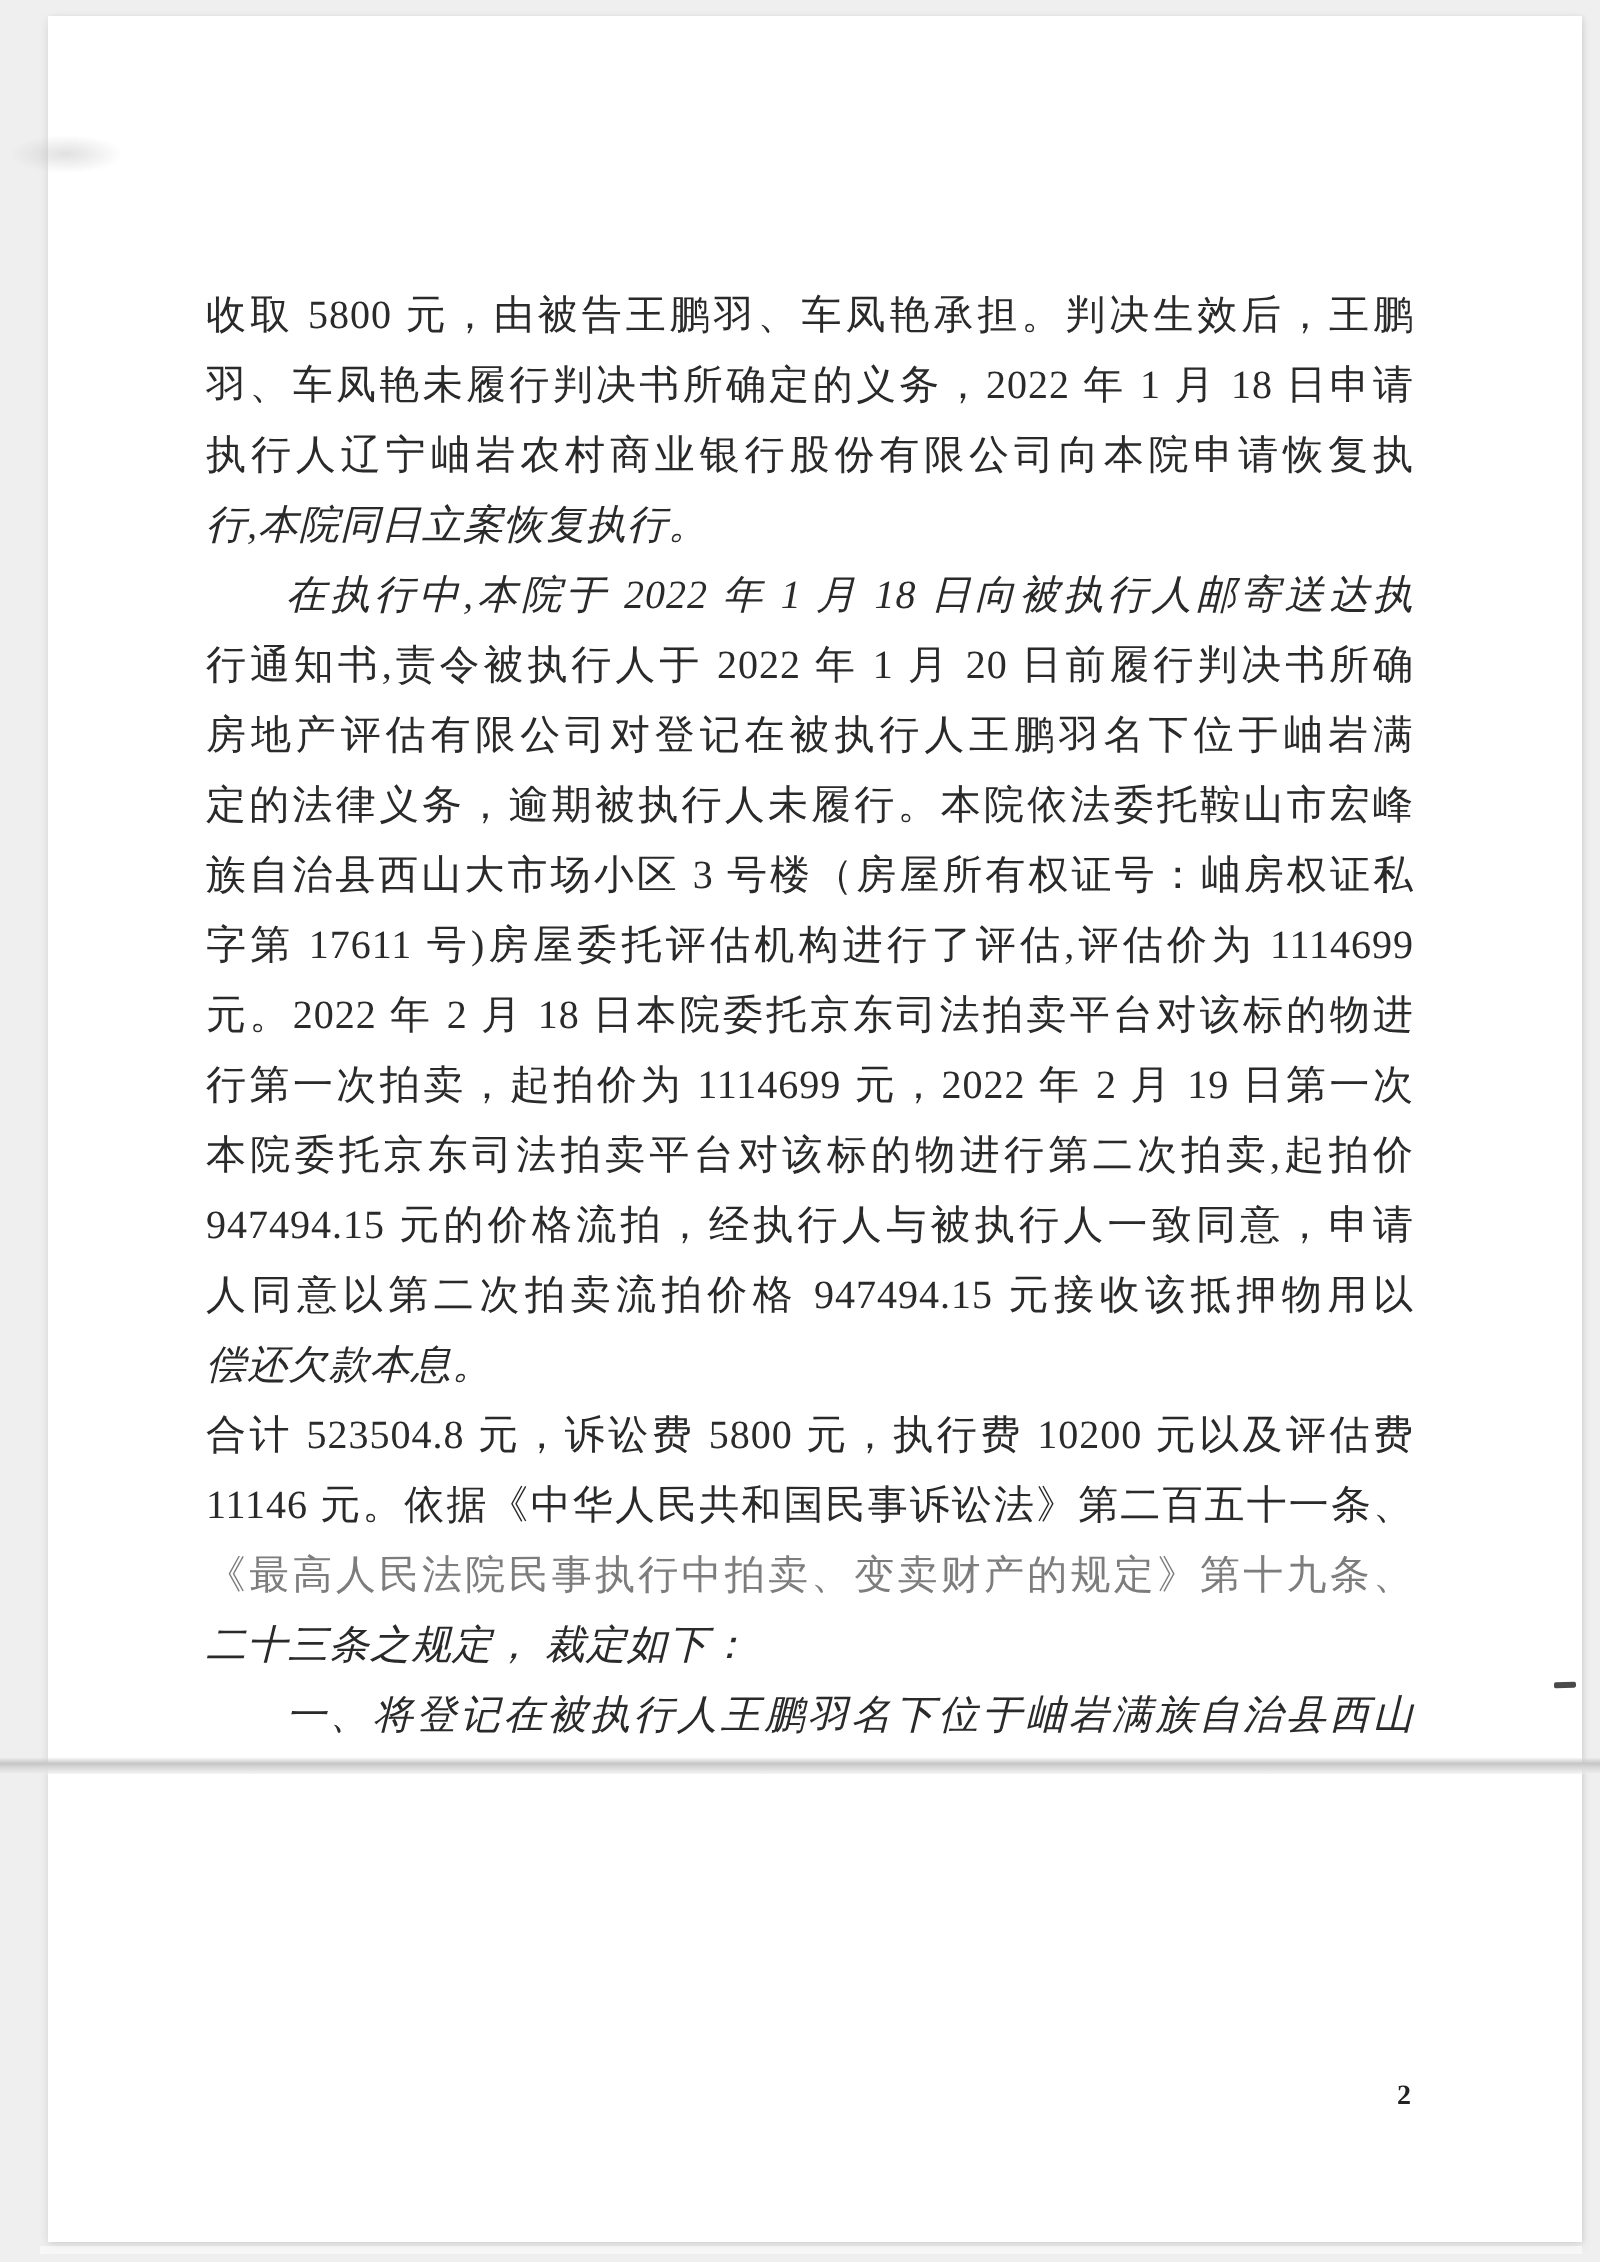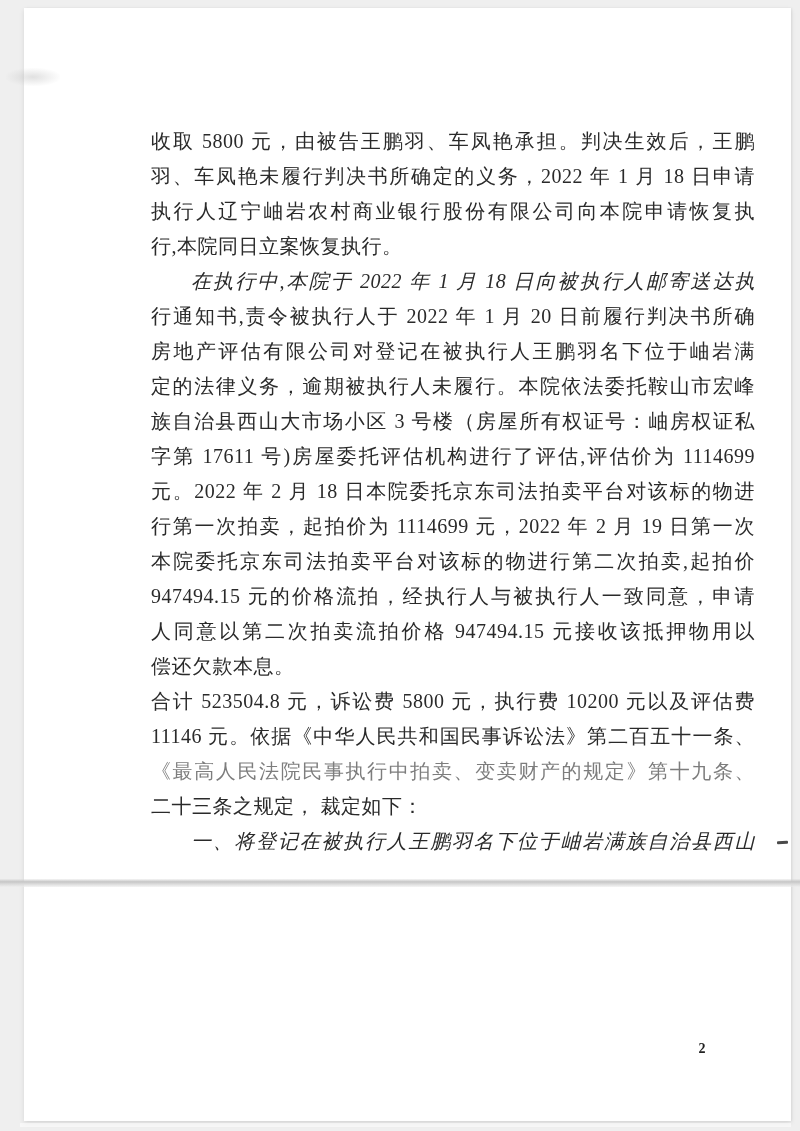"收取 5800 元，由被告王鹏羽、车凤艳承担。判决生效后，王鹏" .text-block { margin-left: 48px -> none; top: 116px -> 133px }
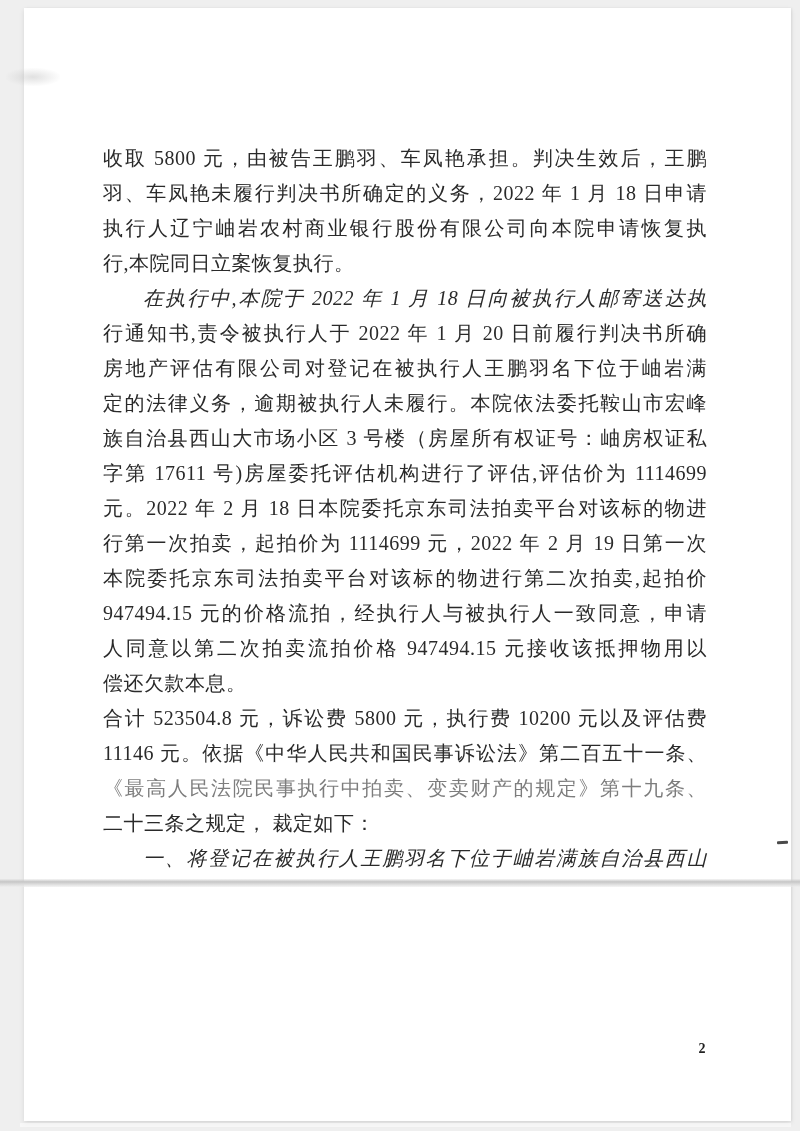"行,本院同日立案恢复执行。" .ln.p-end { font-style: none -> italic }
